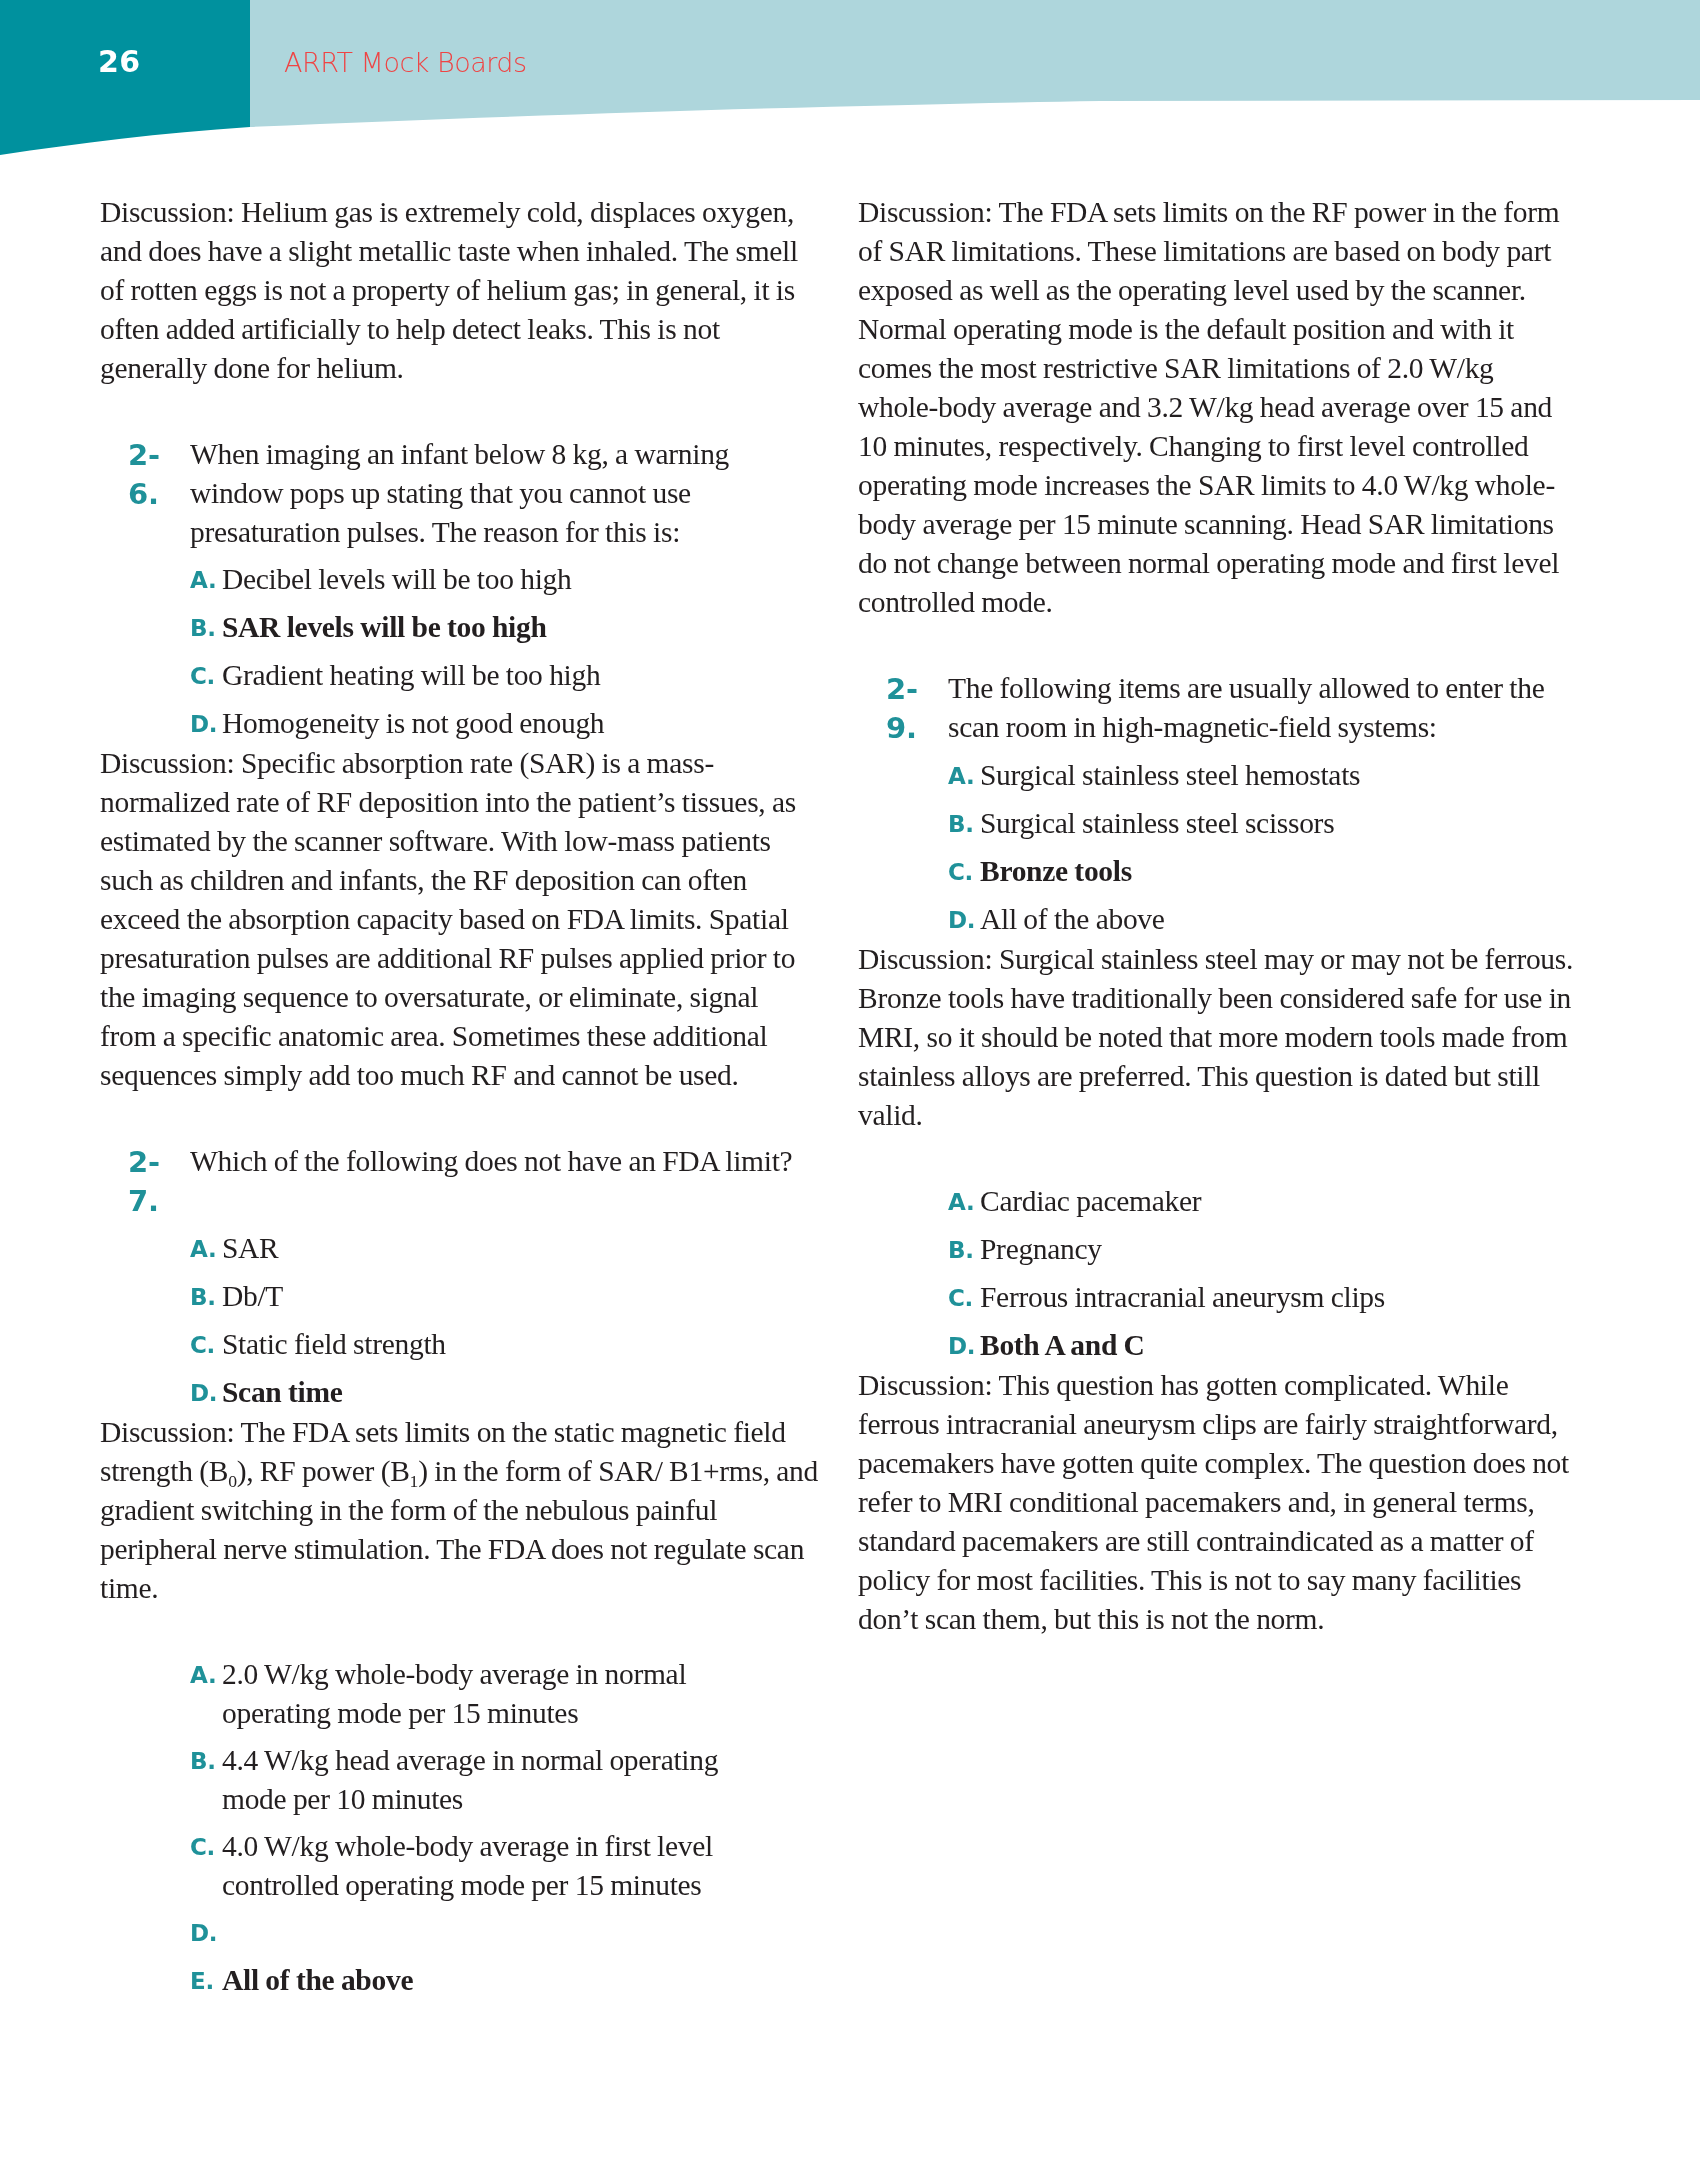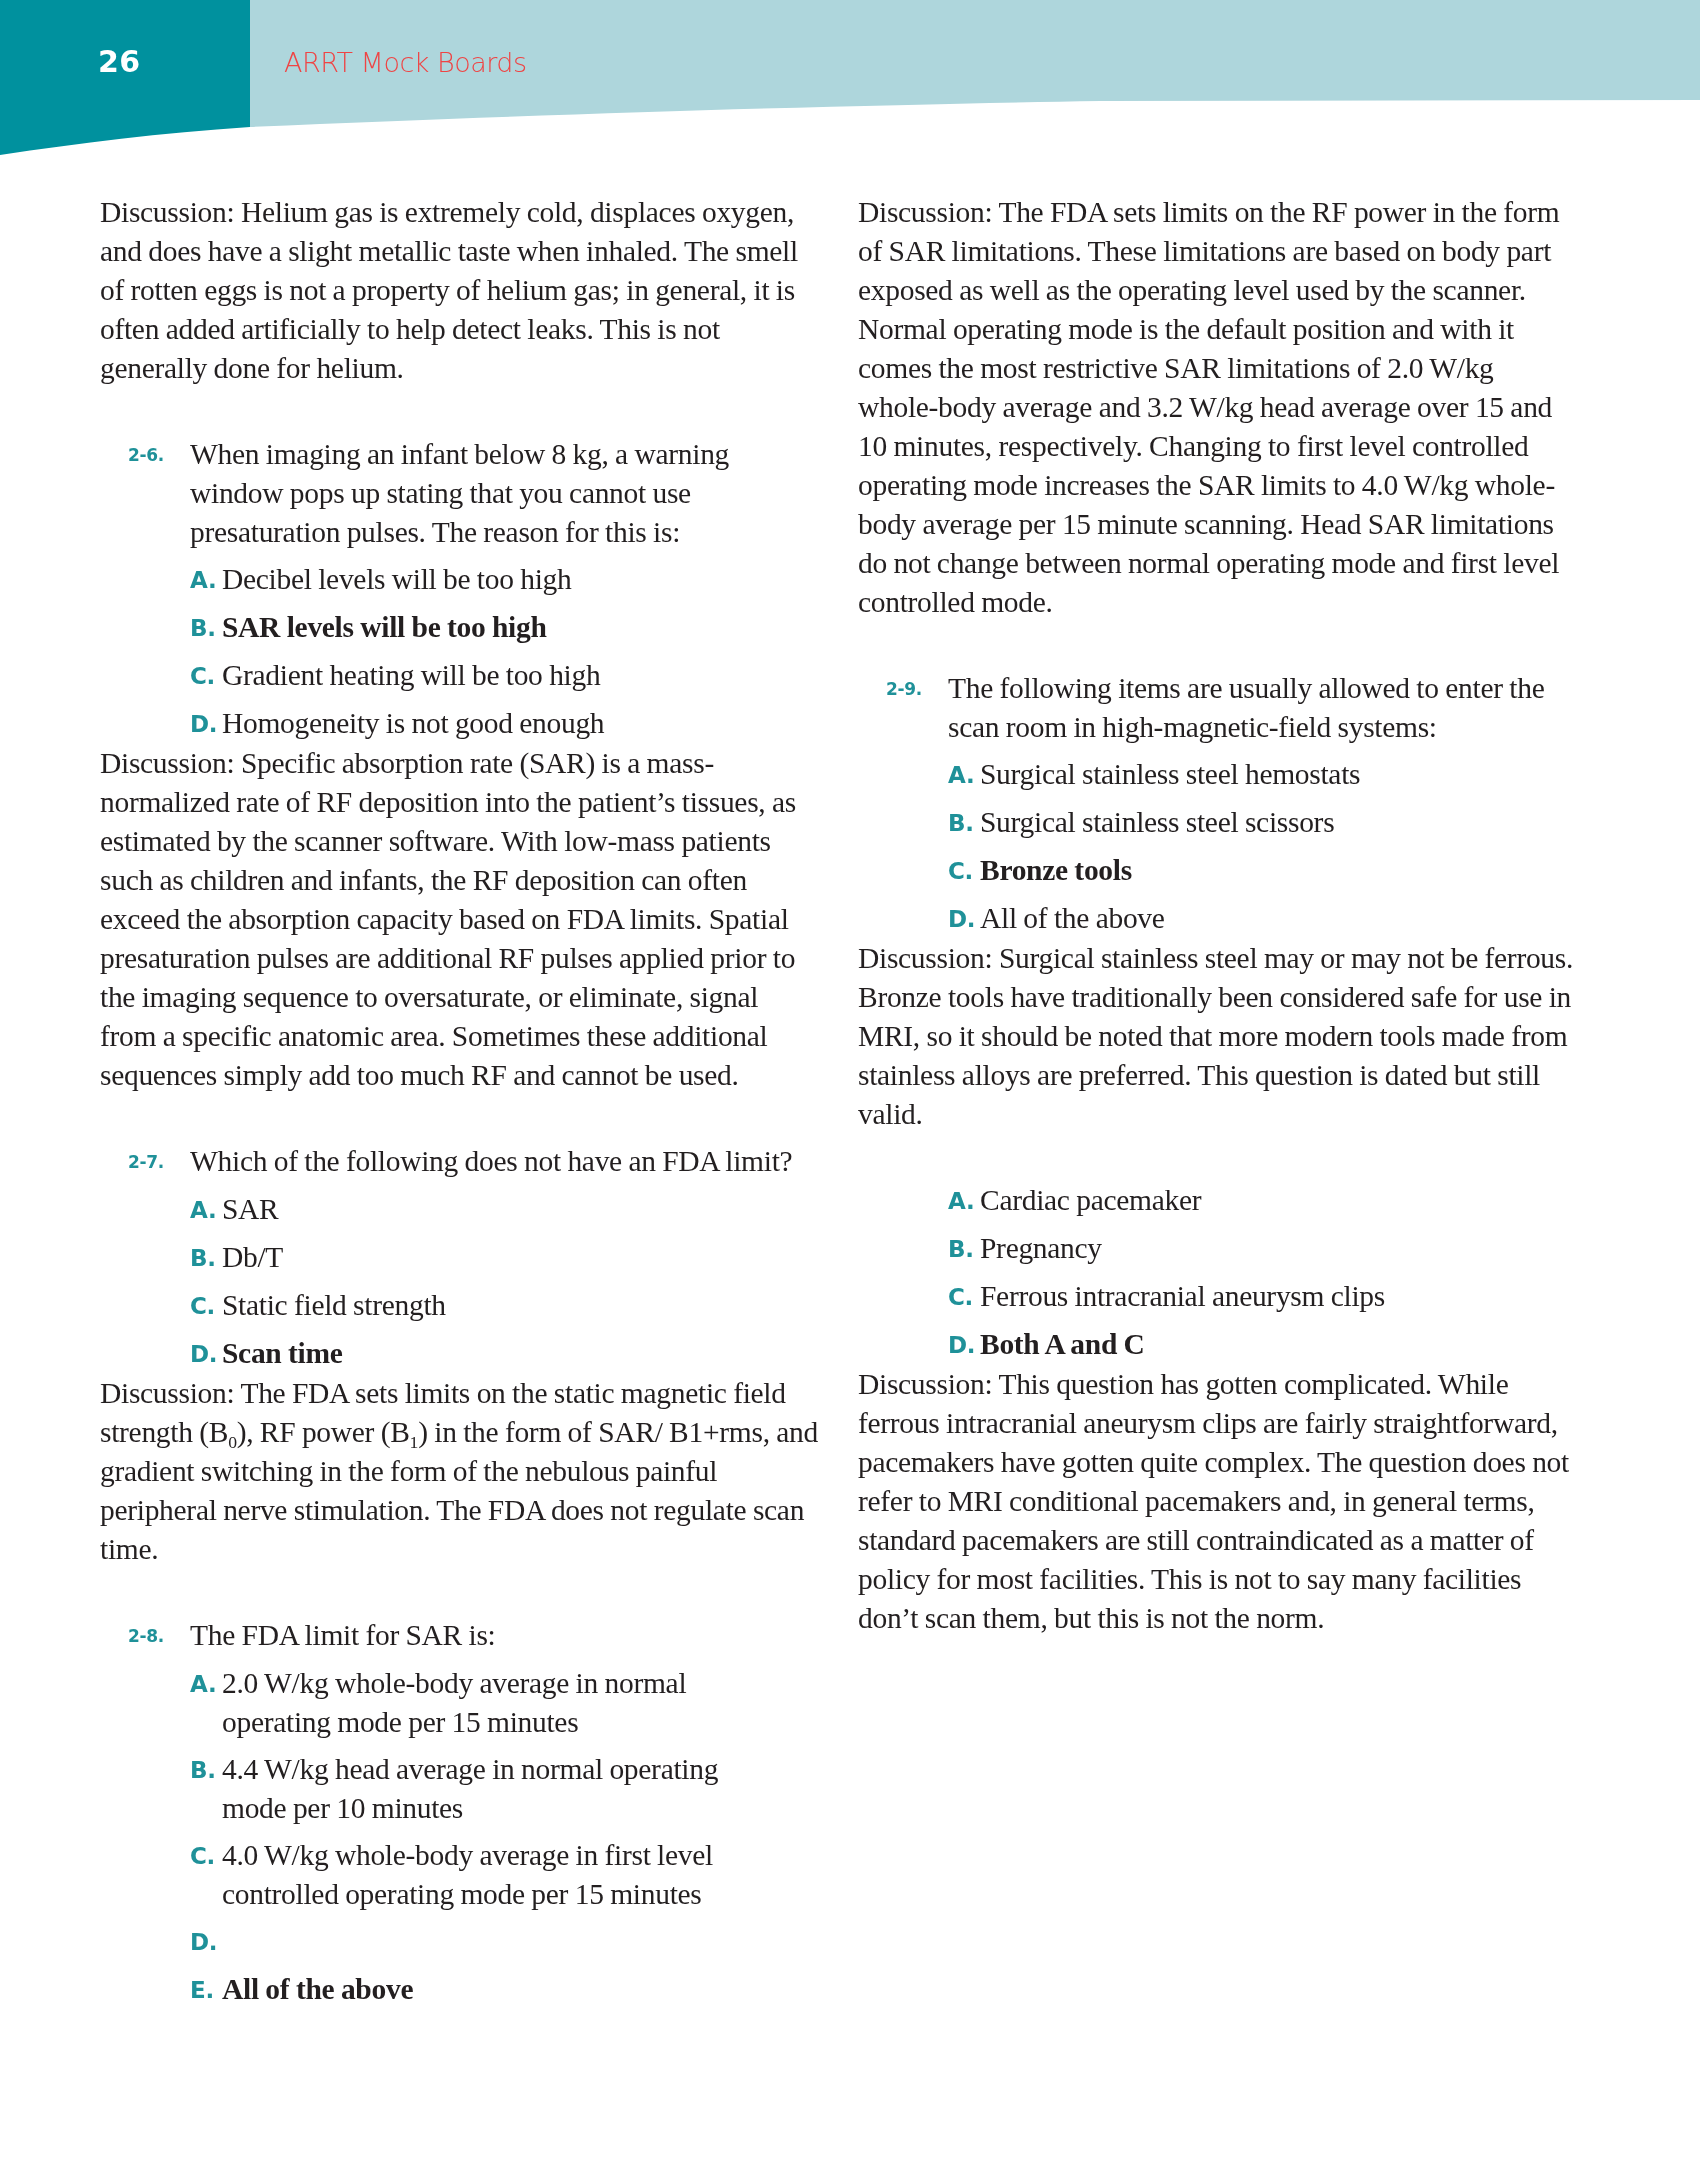"2-6." .q-num { font-size: 17px -> 29px }
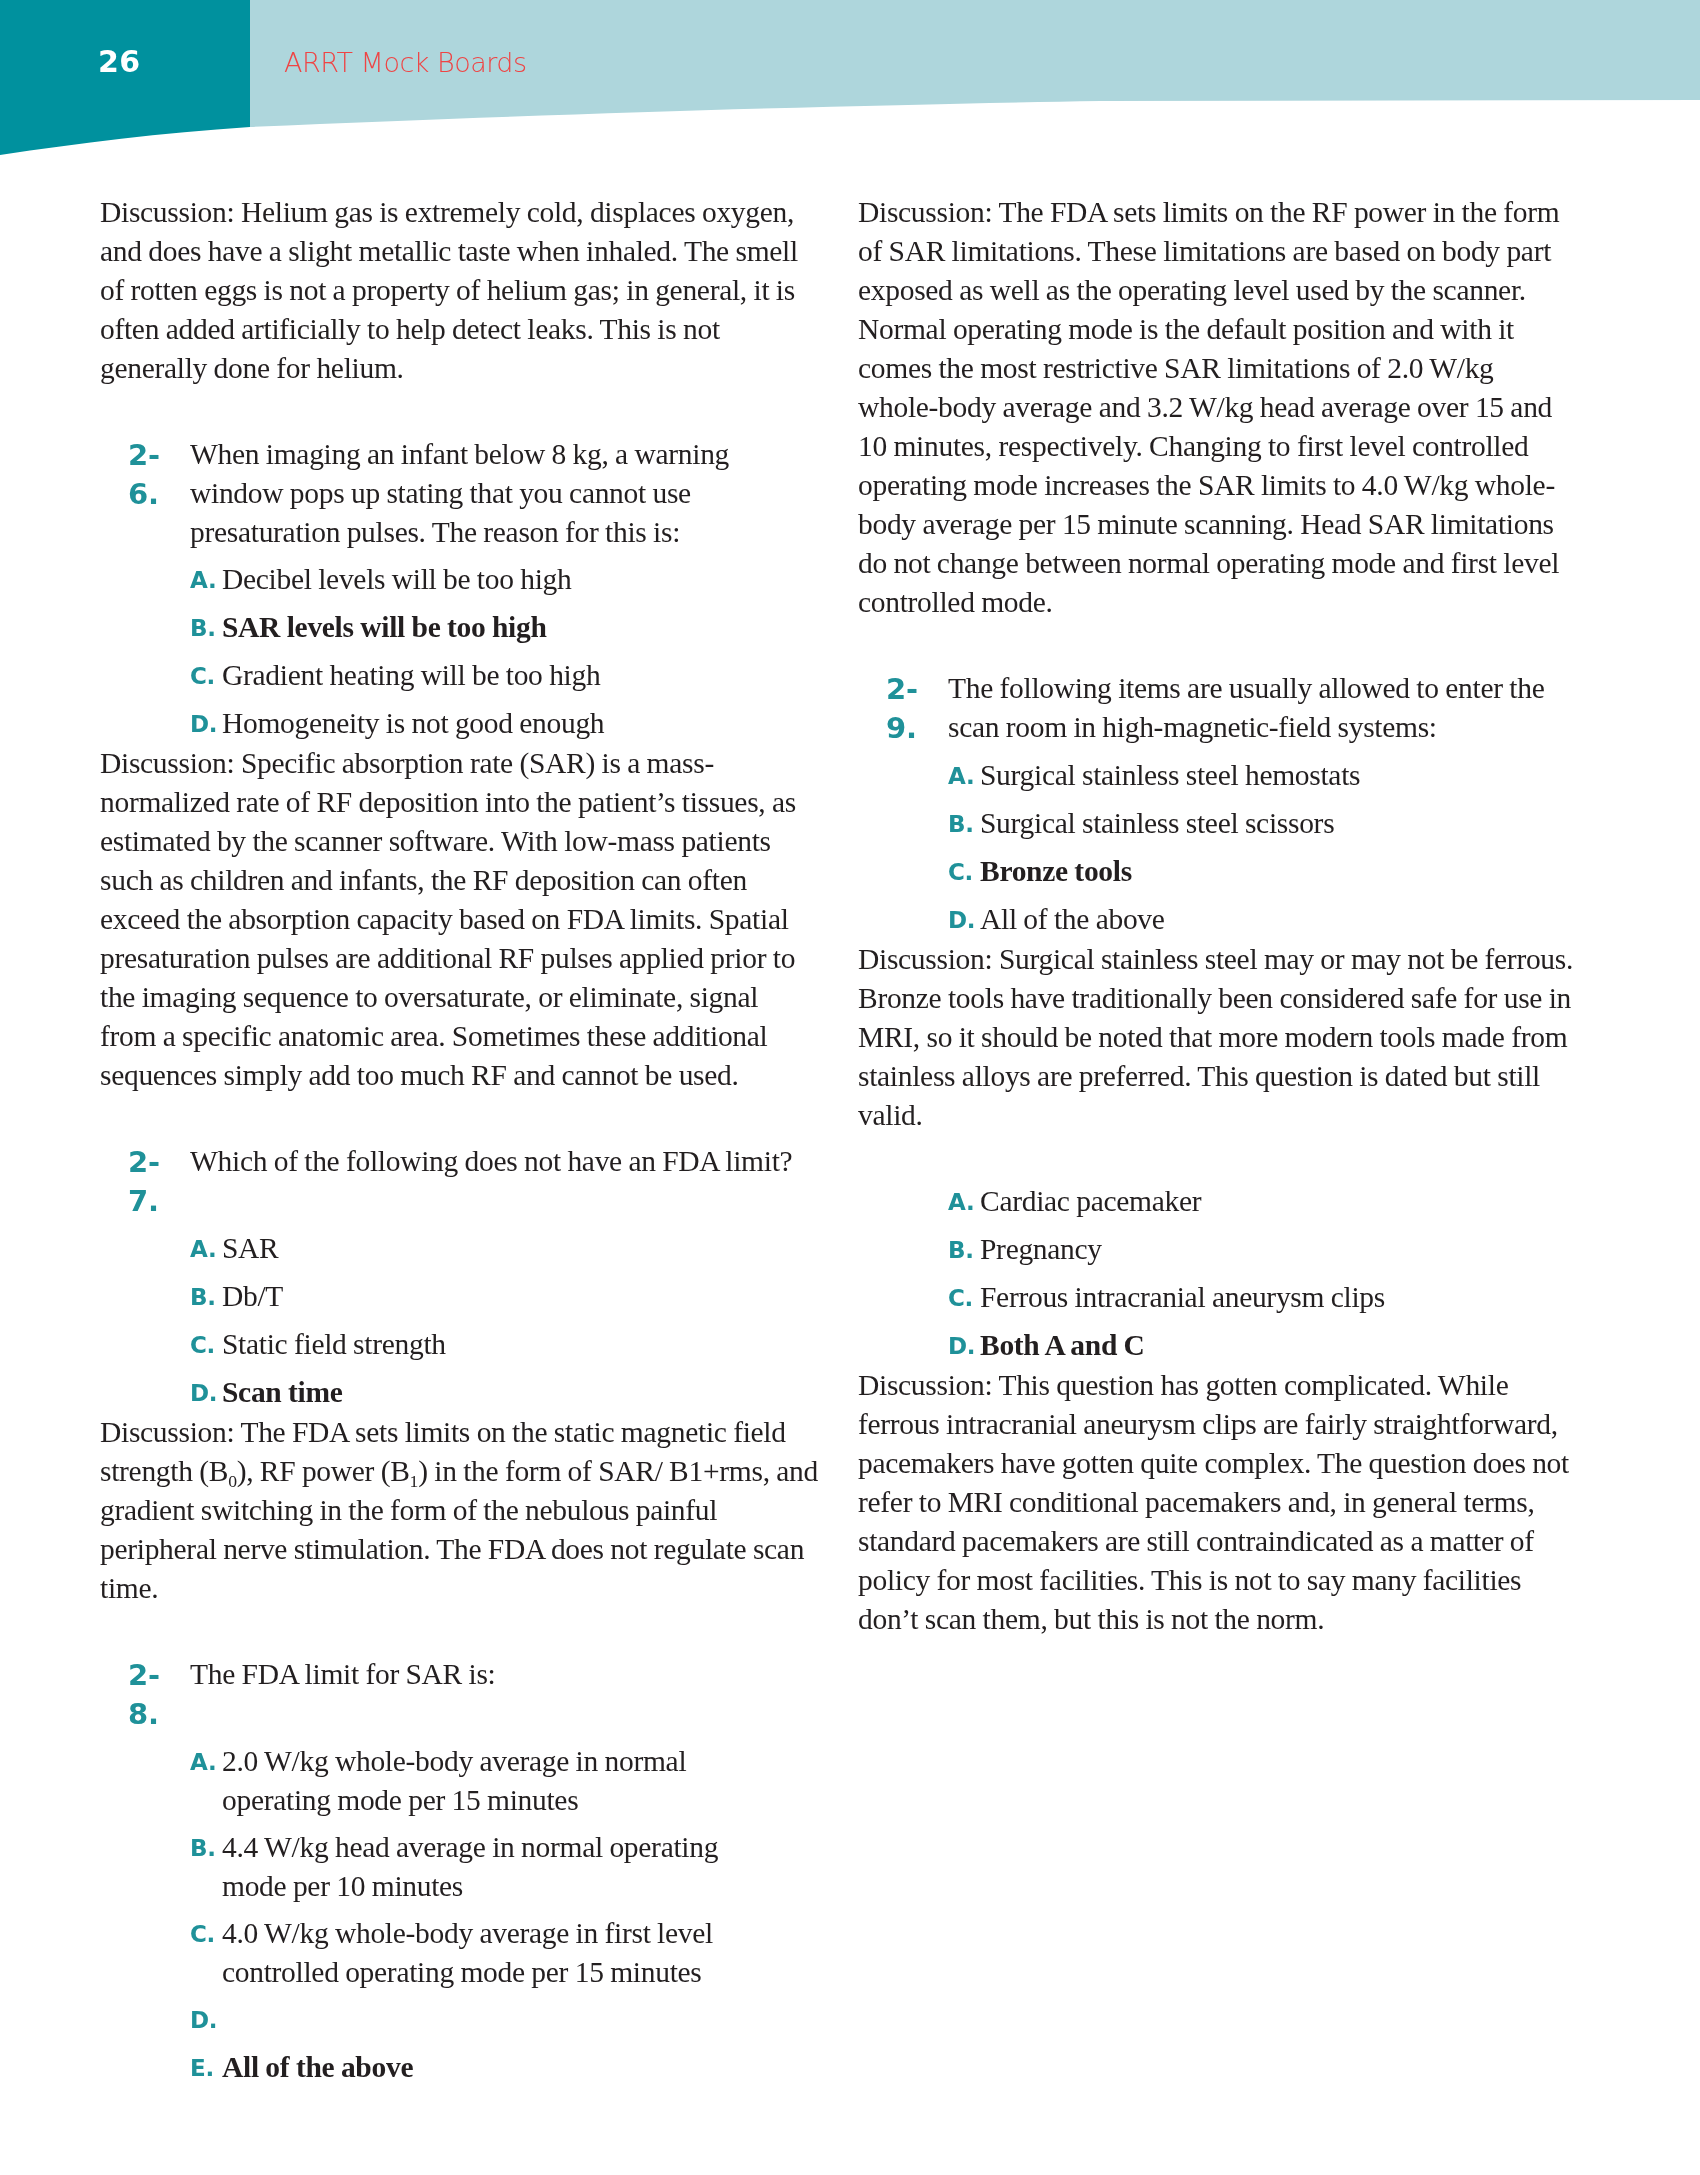"2-8." div.q-line { html: <div> <span>2-8.</span> <span>The FDA limit for SAR is:</span> </div> -> none }
